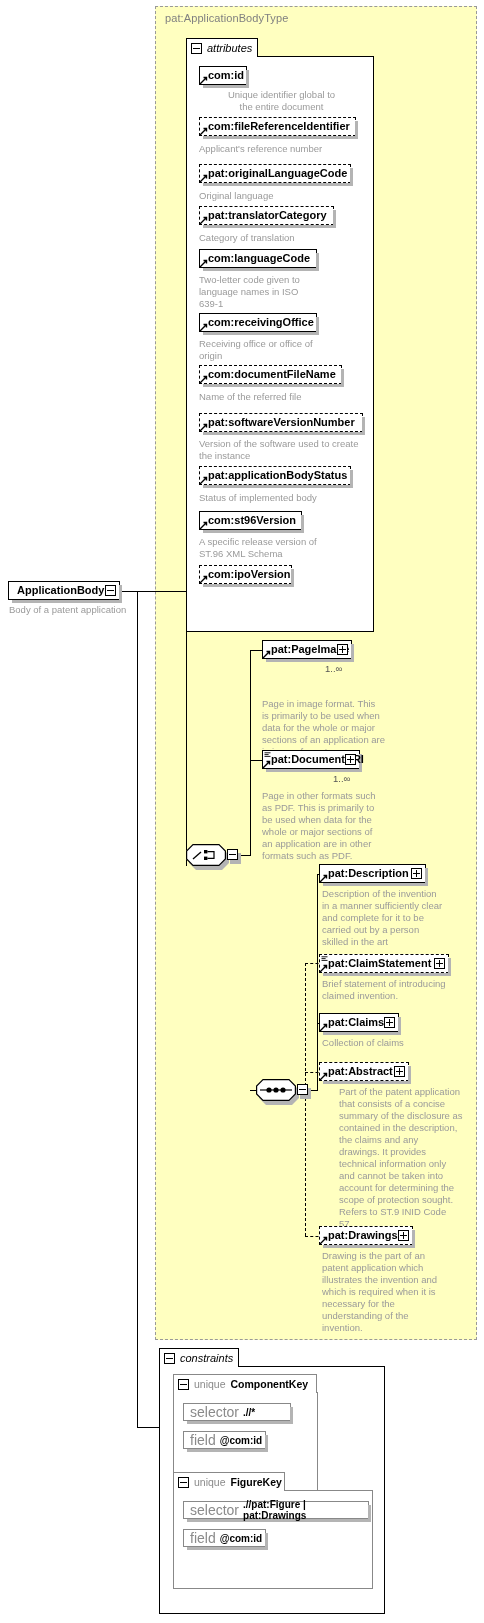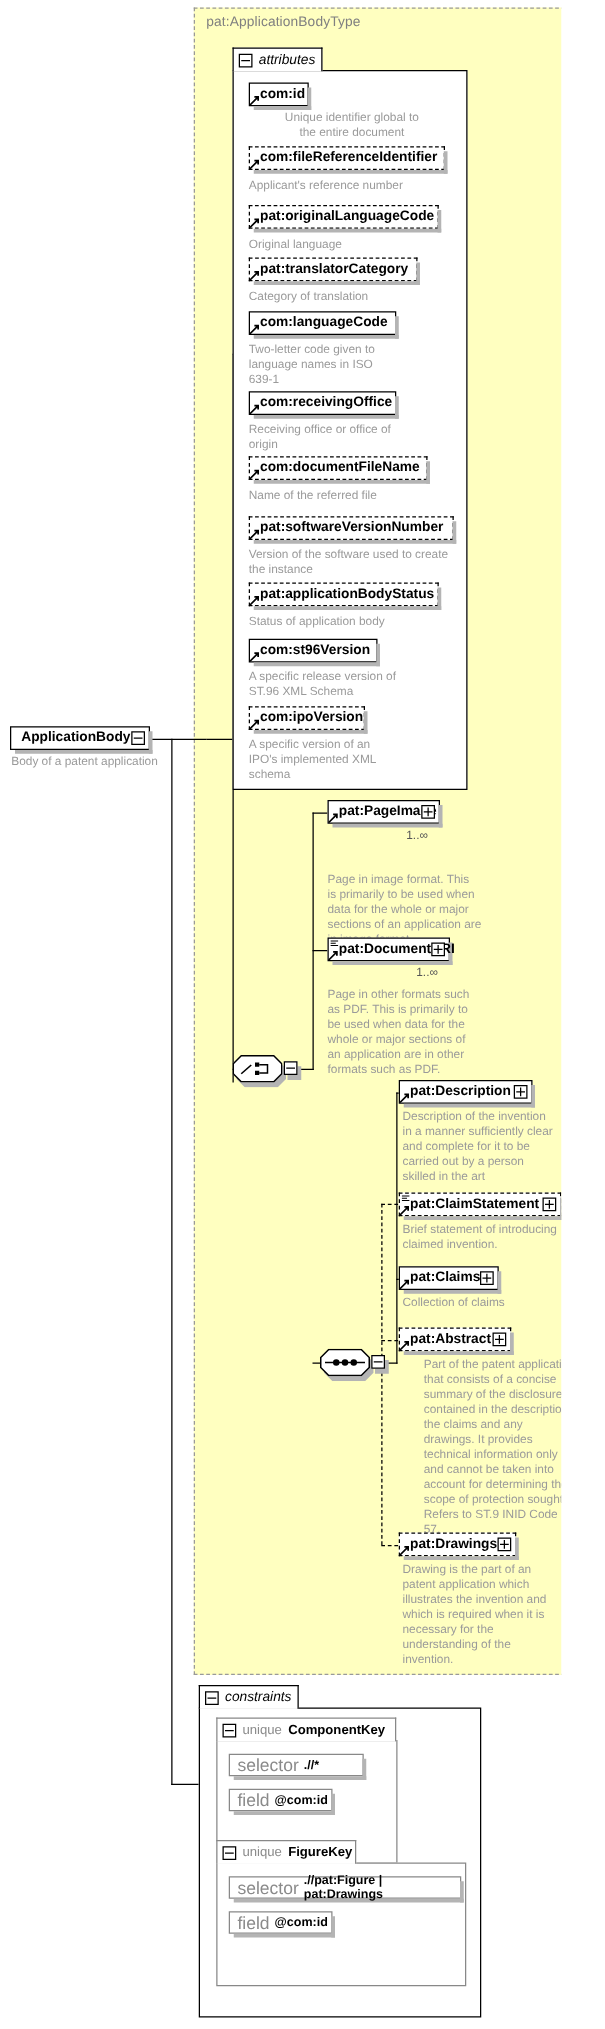"pat:ApplicationBodyType" #page { width: 449px -> 484px }
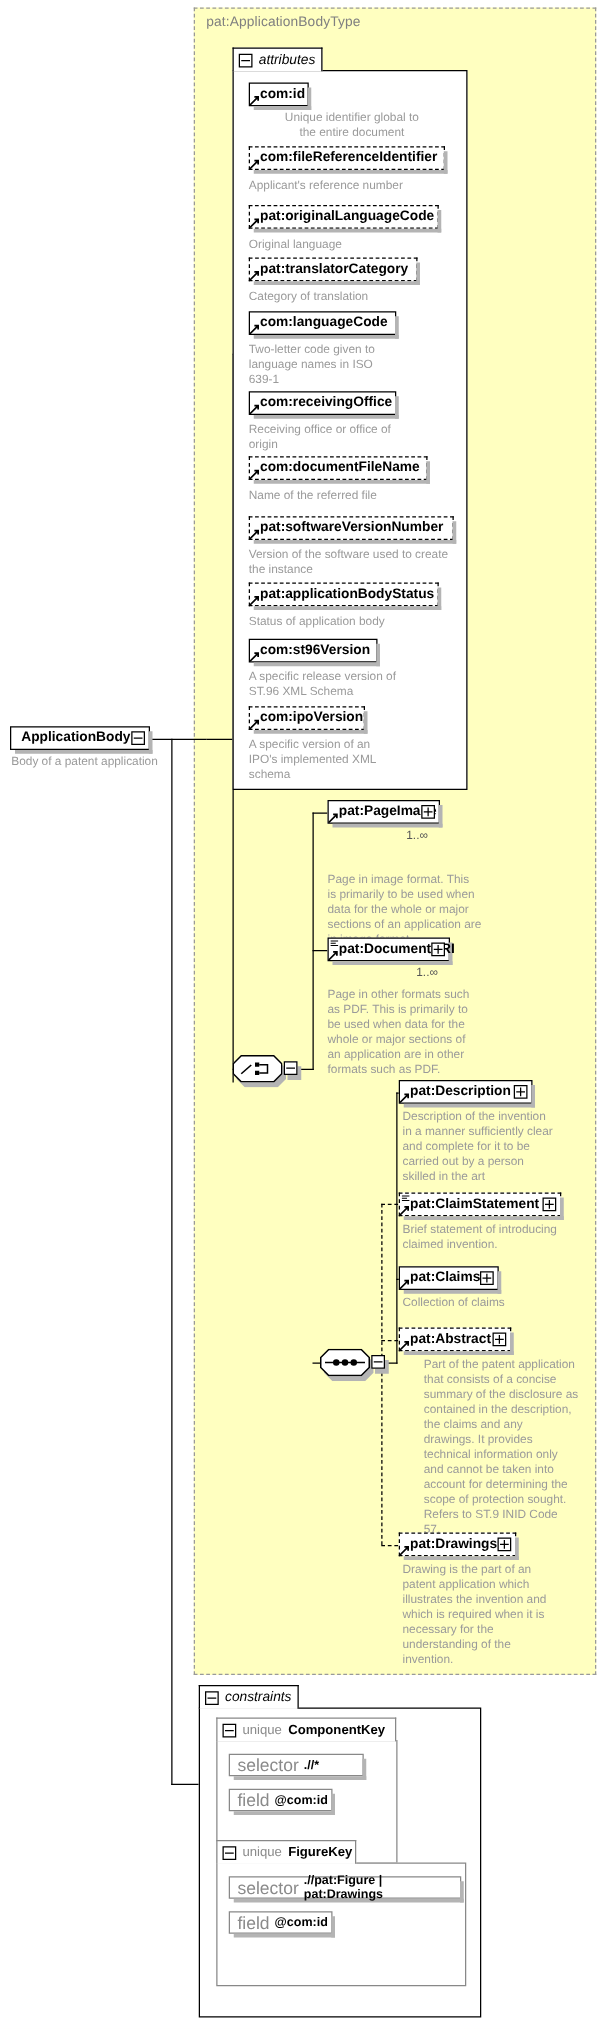"Status of application body" div.doc { text: application -> implemented }
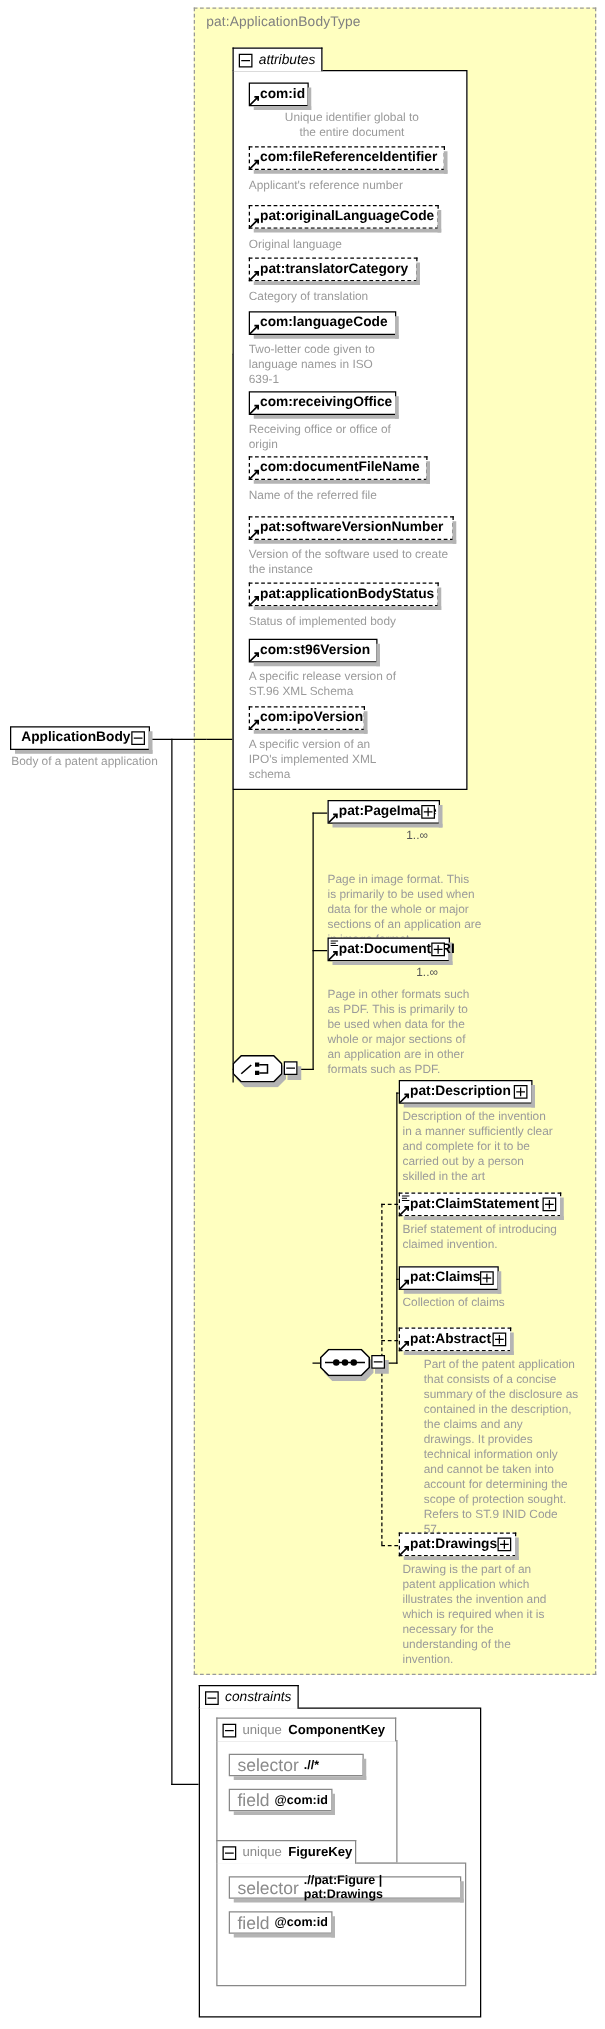"A specific version of an" div.doc { html: <div>A specific version of an IPO's implemented XML schema</div> -> none }
